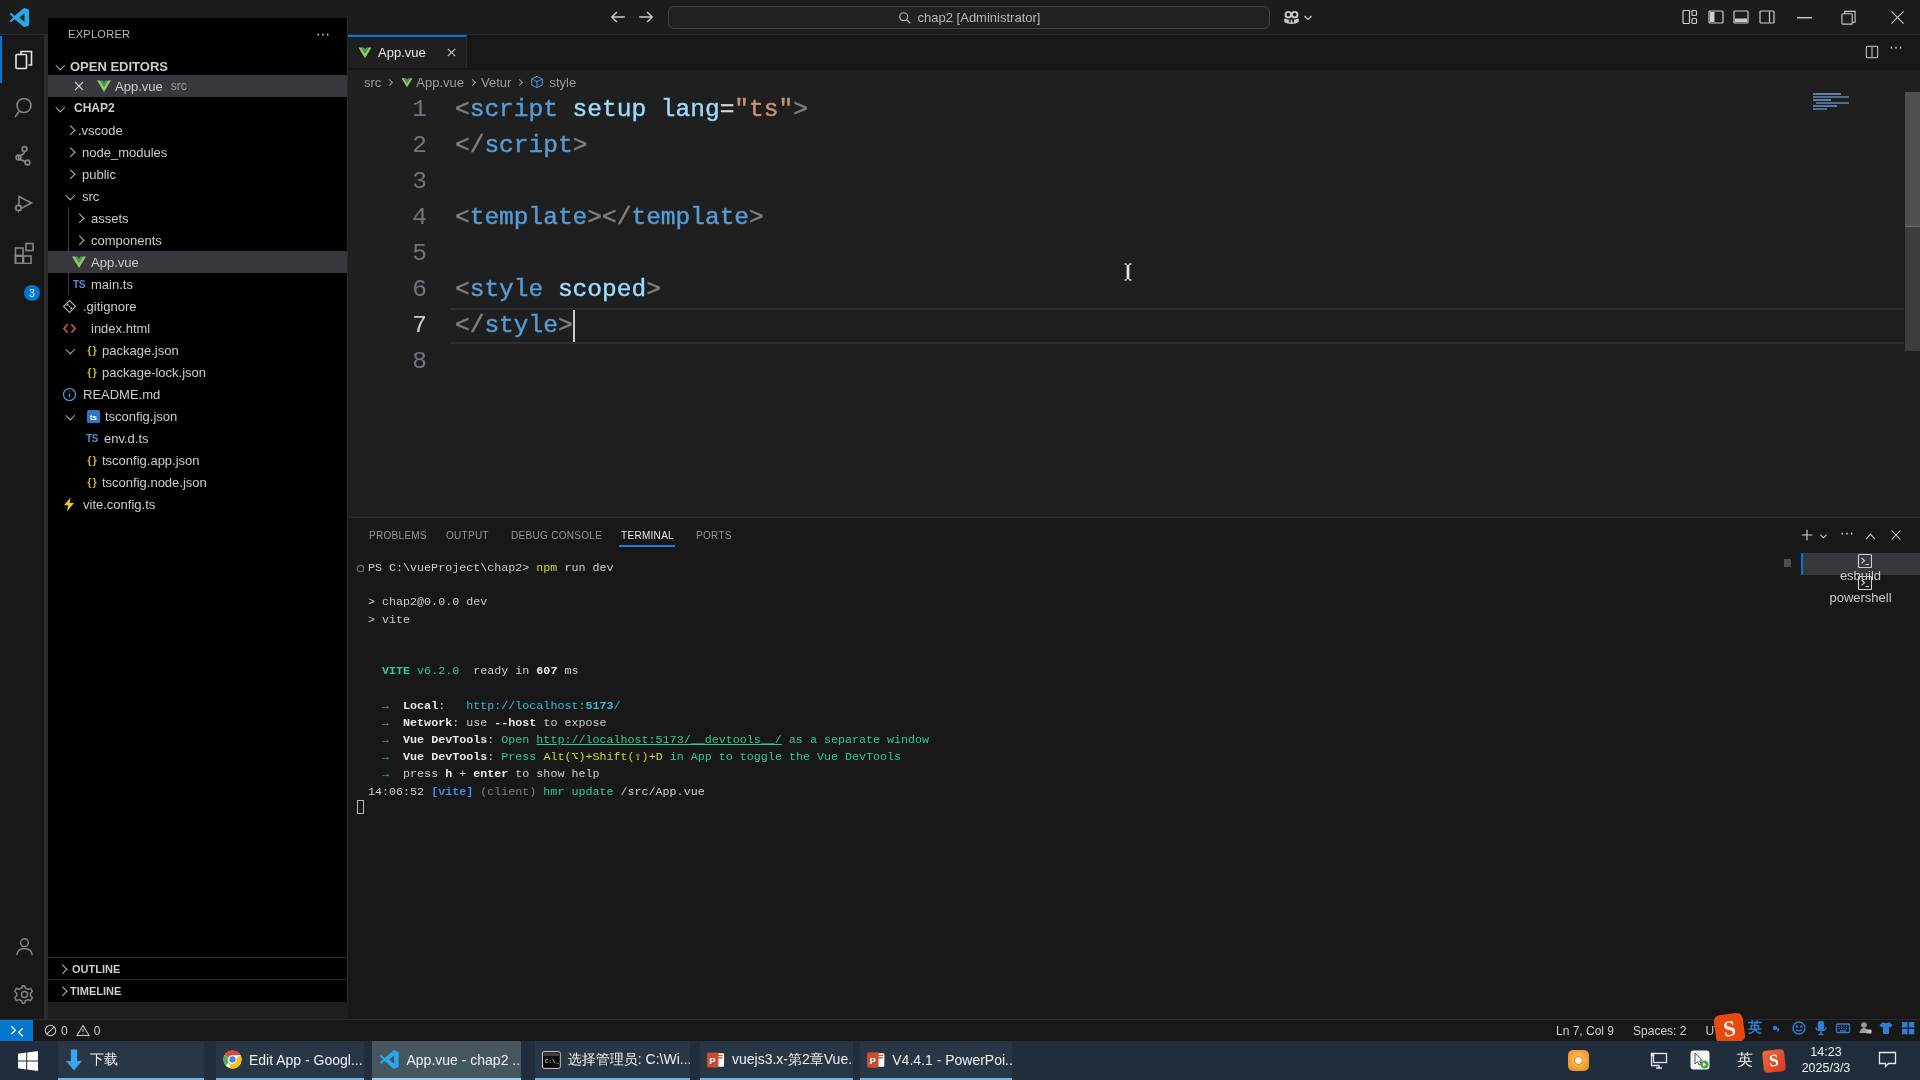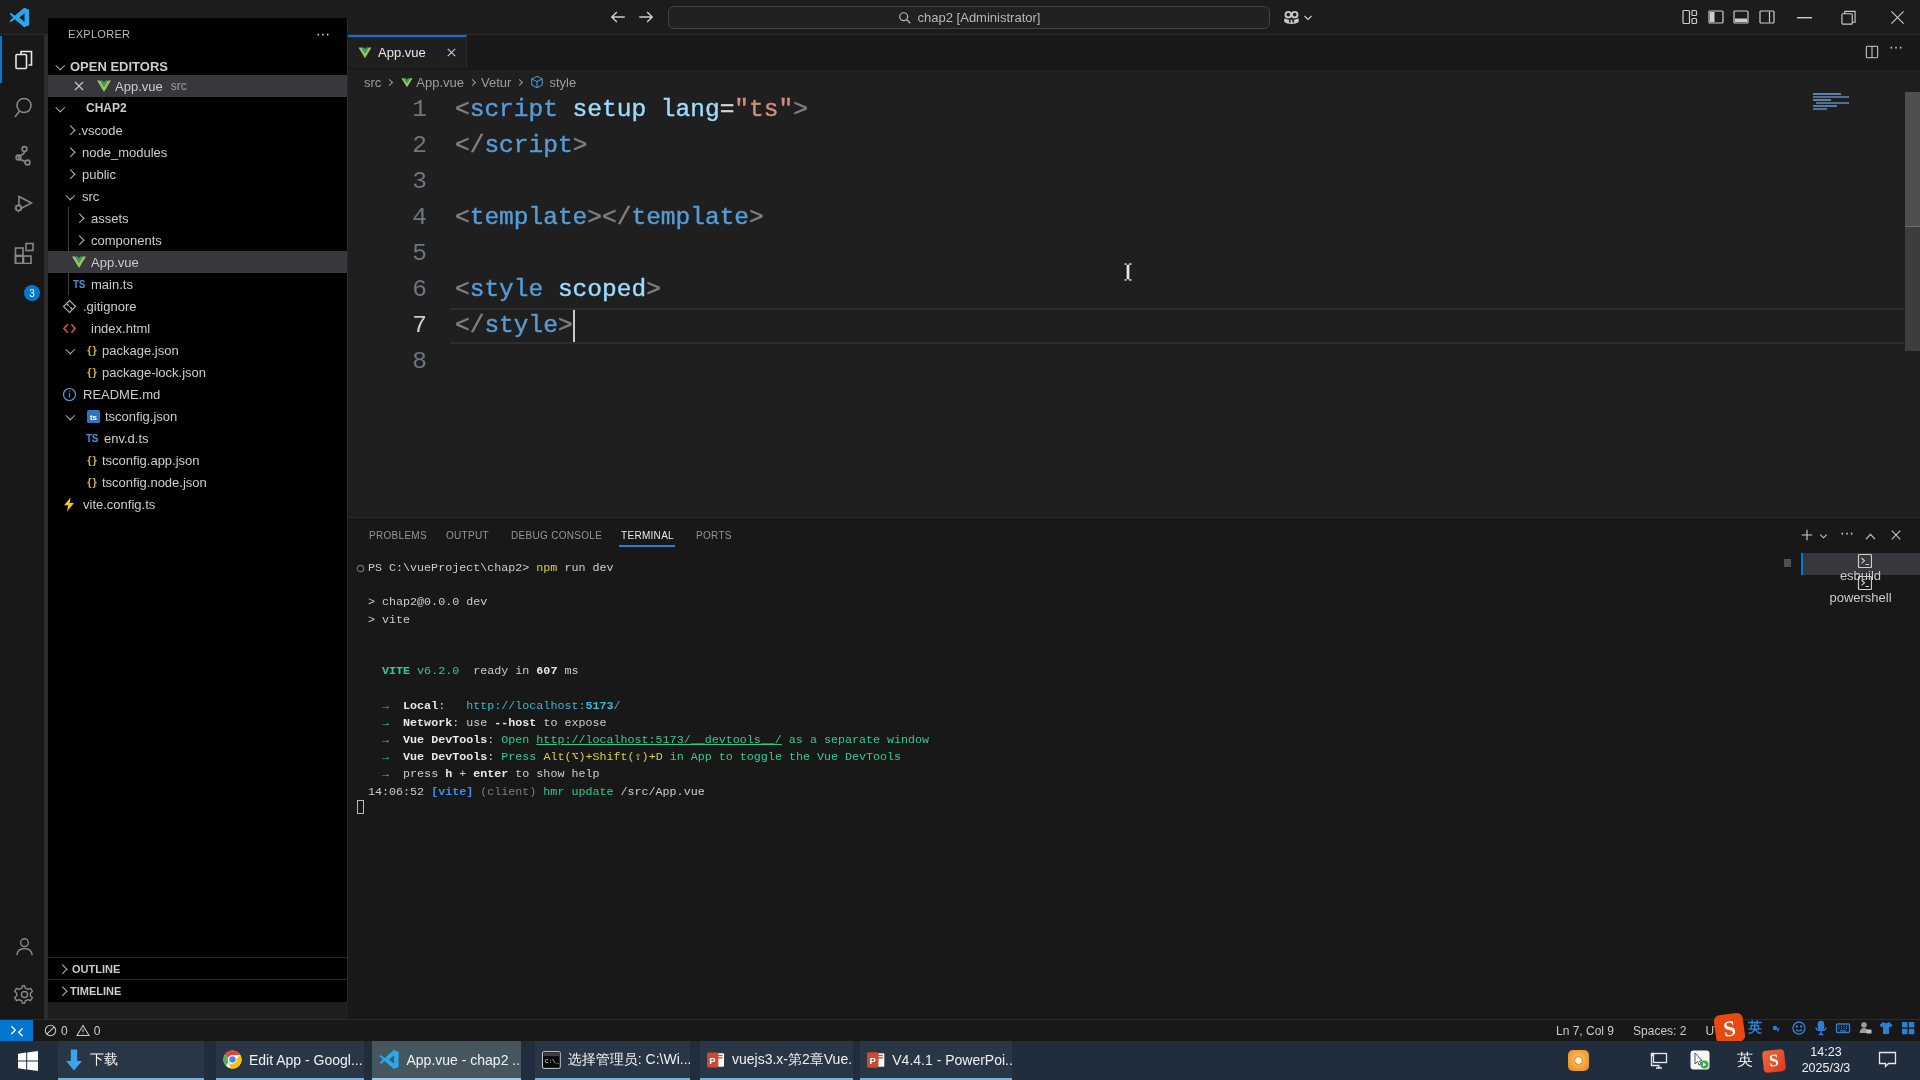"CHAP2" span { margin-left: 18px -> 6px }
